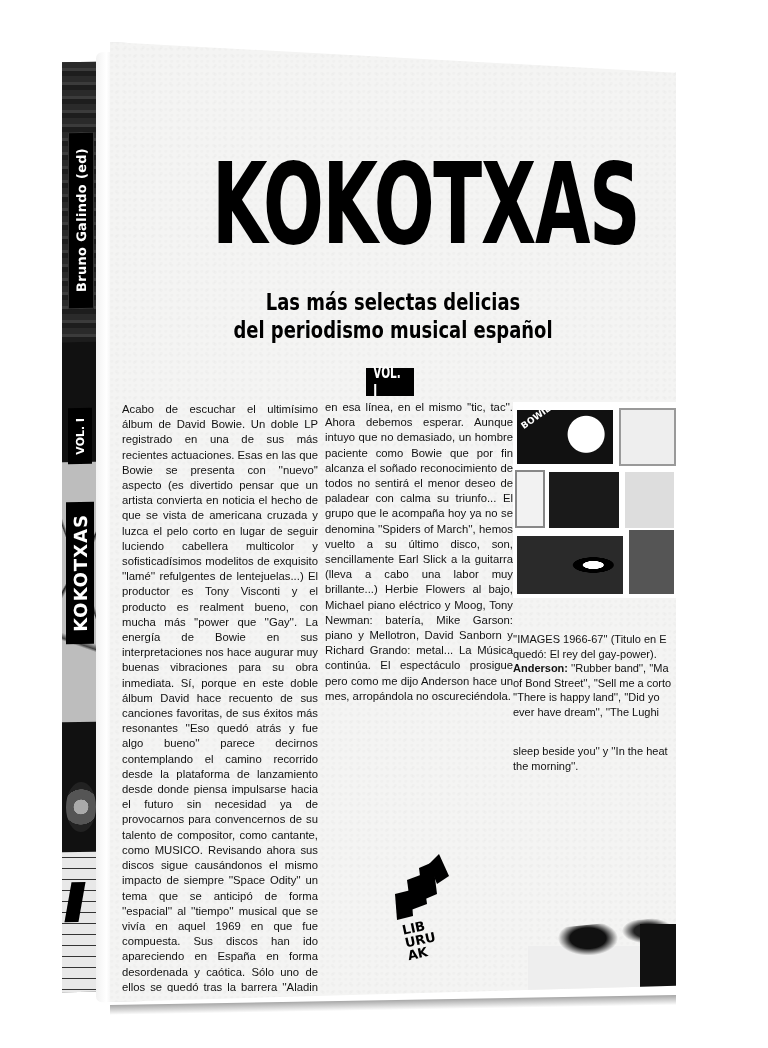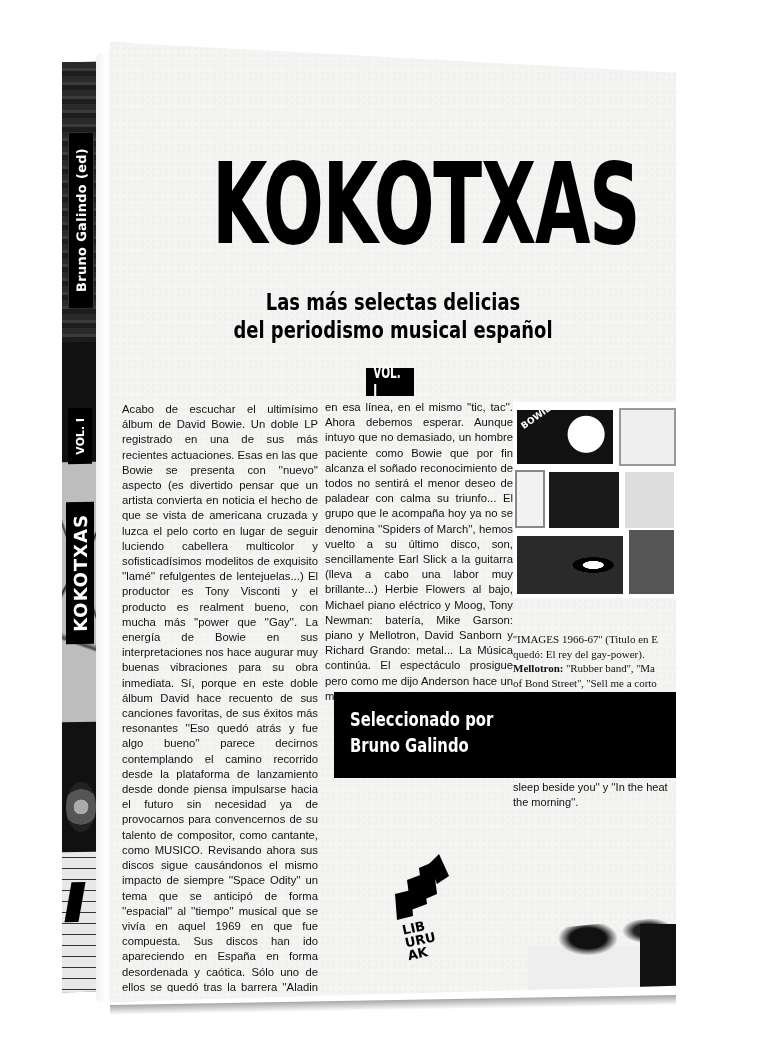"''IMAGES 1966-67'' (Titulo en E" .col3 { font-family: Liberation Serif, serif -> none }
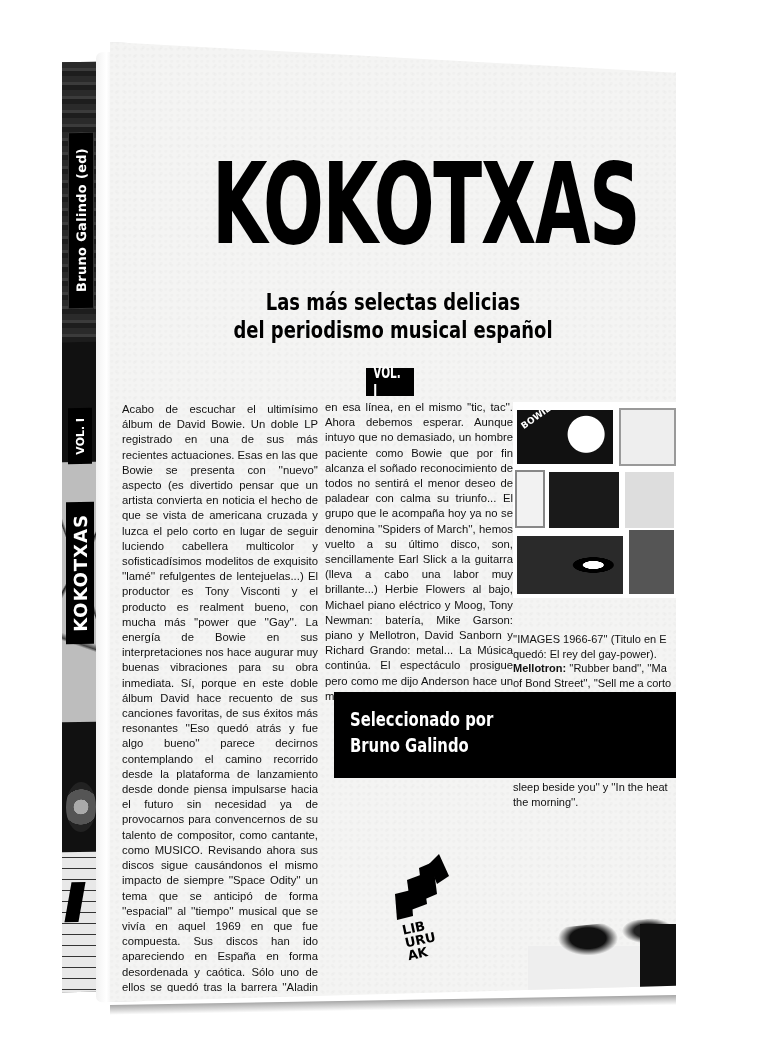"Mellotron:" span.bold { text: Mellotron -> Anderson }
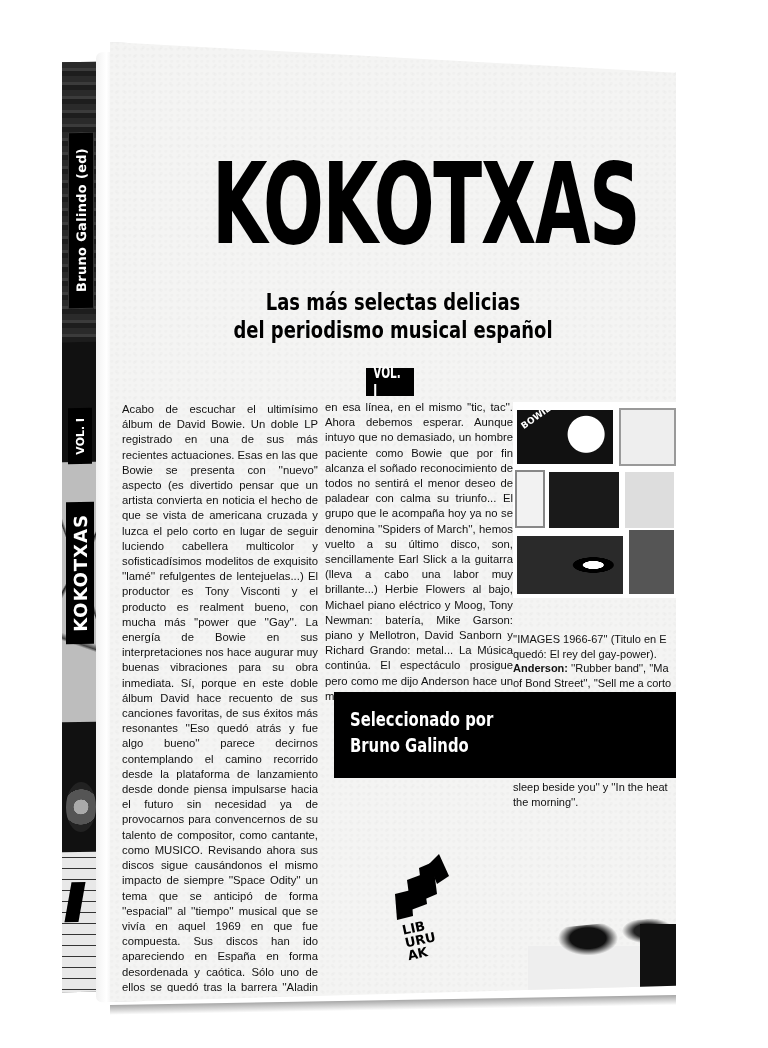"Seleccionado por" div.editor-band { html: <div> <div> <div>Seleccionado por</div> <div>Bruno Galindo</div> </div> </div> -> none }
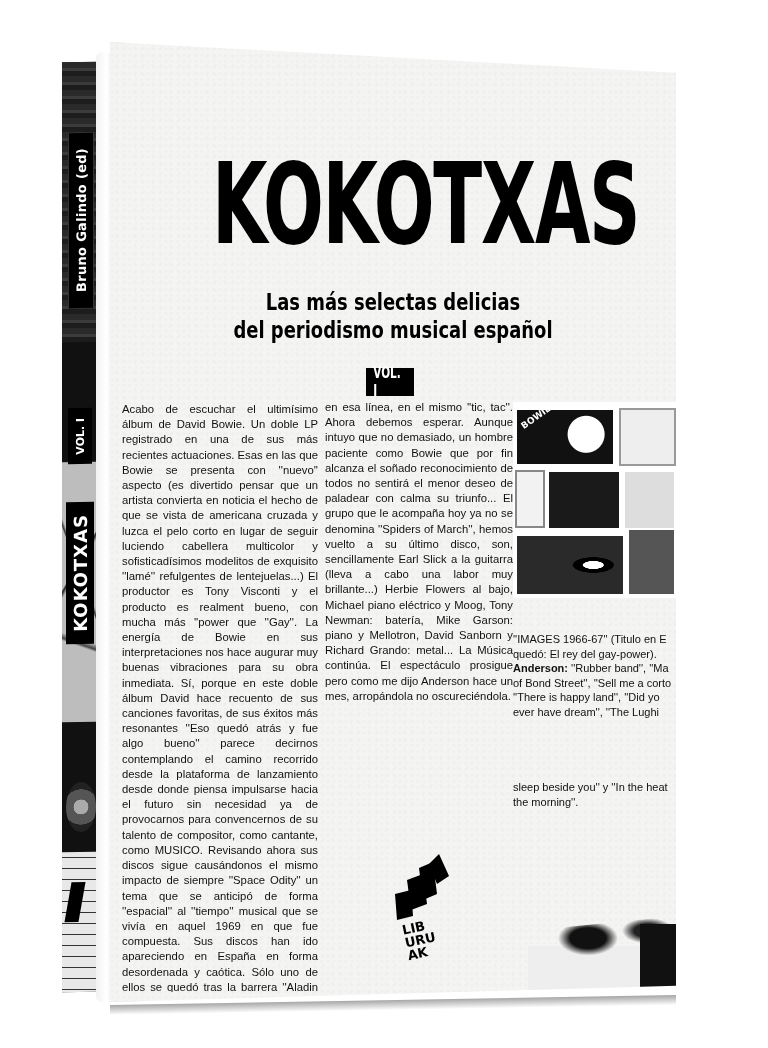"sleep beside you'' y ''In" .col3b { top: 738px -> 702px }
